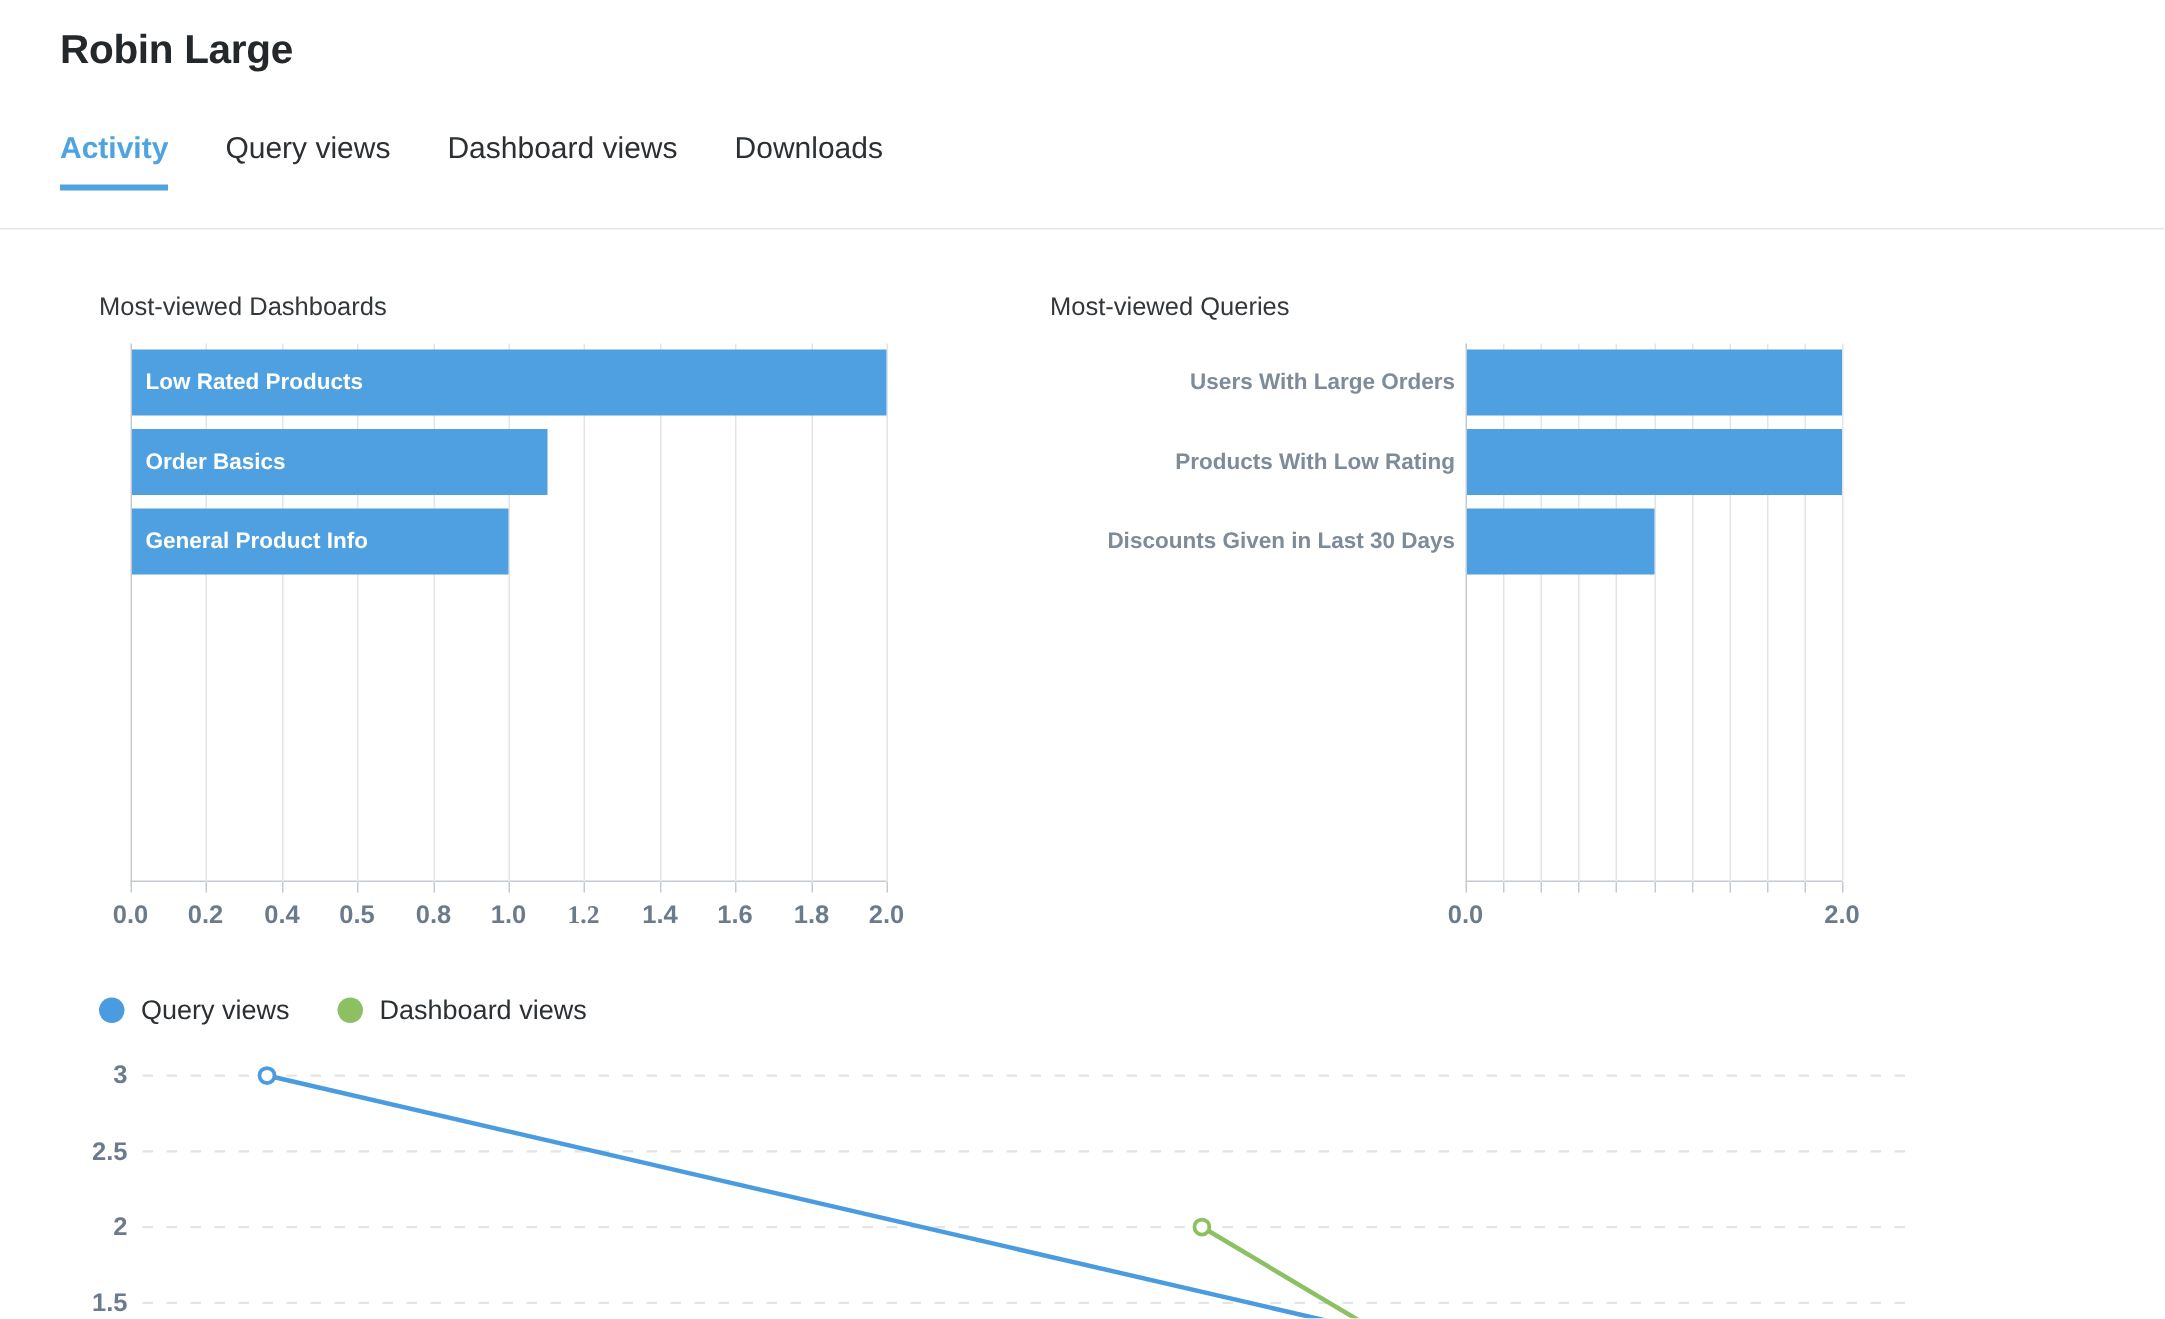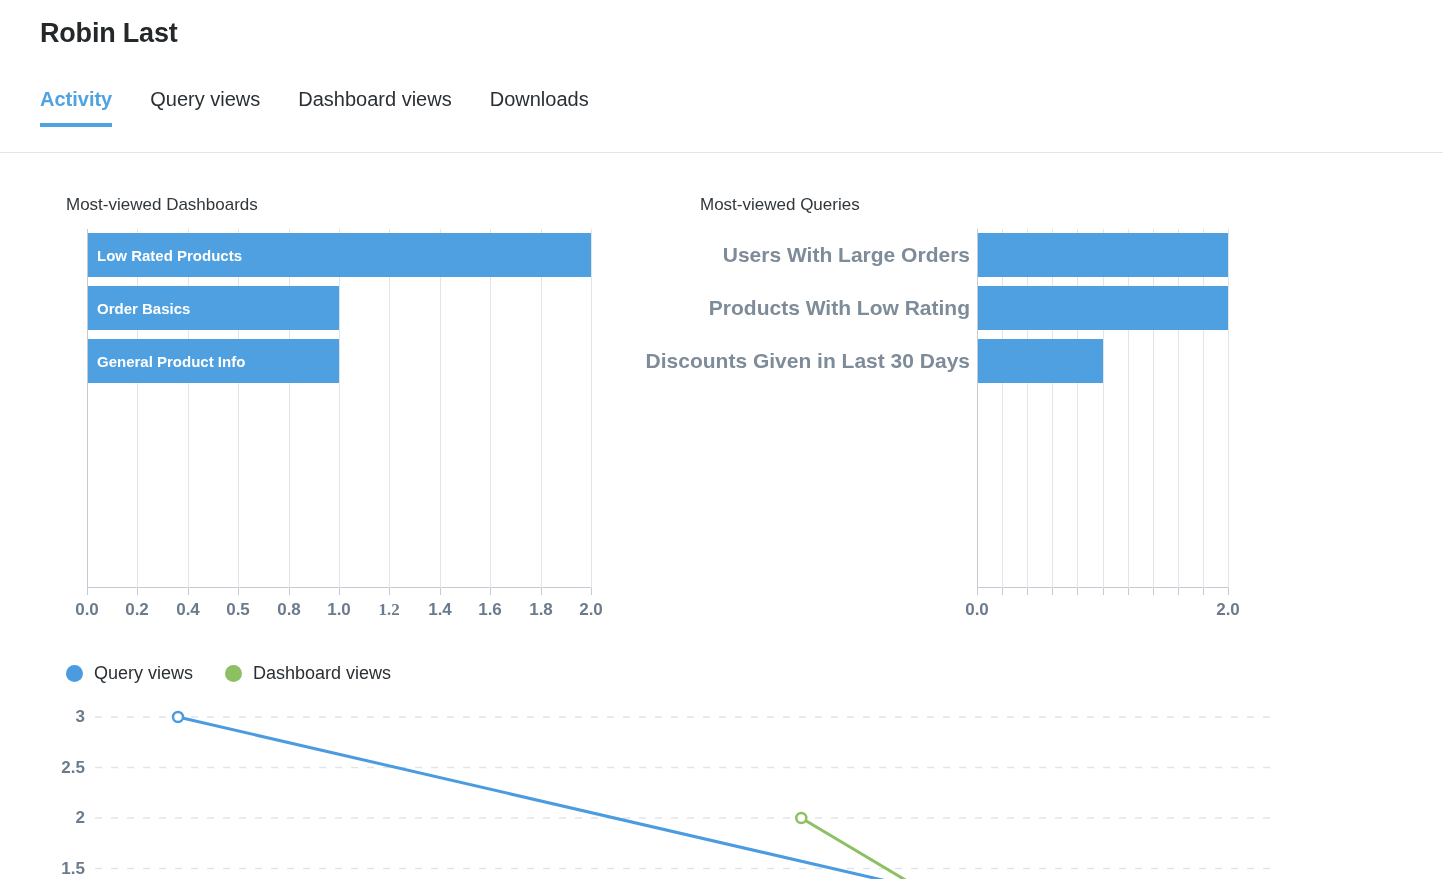"Robin Last" div { text: Last -> Large }
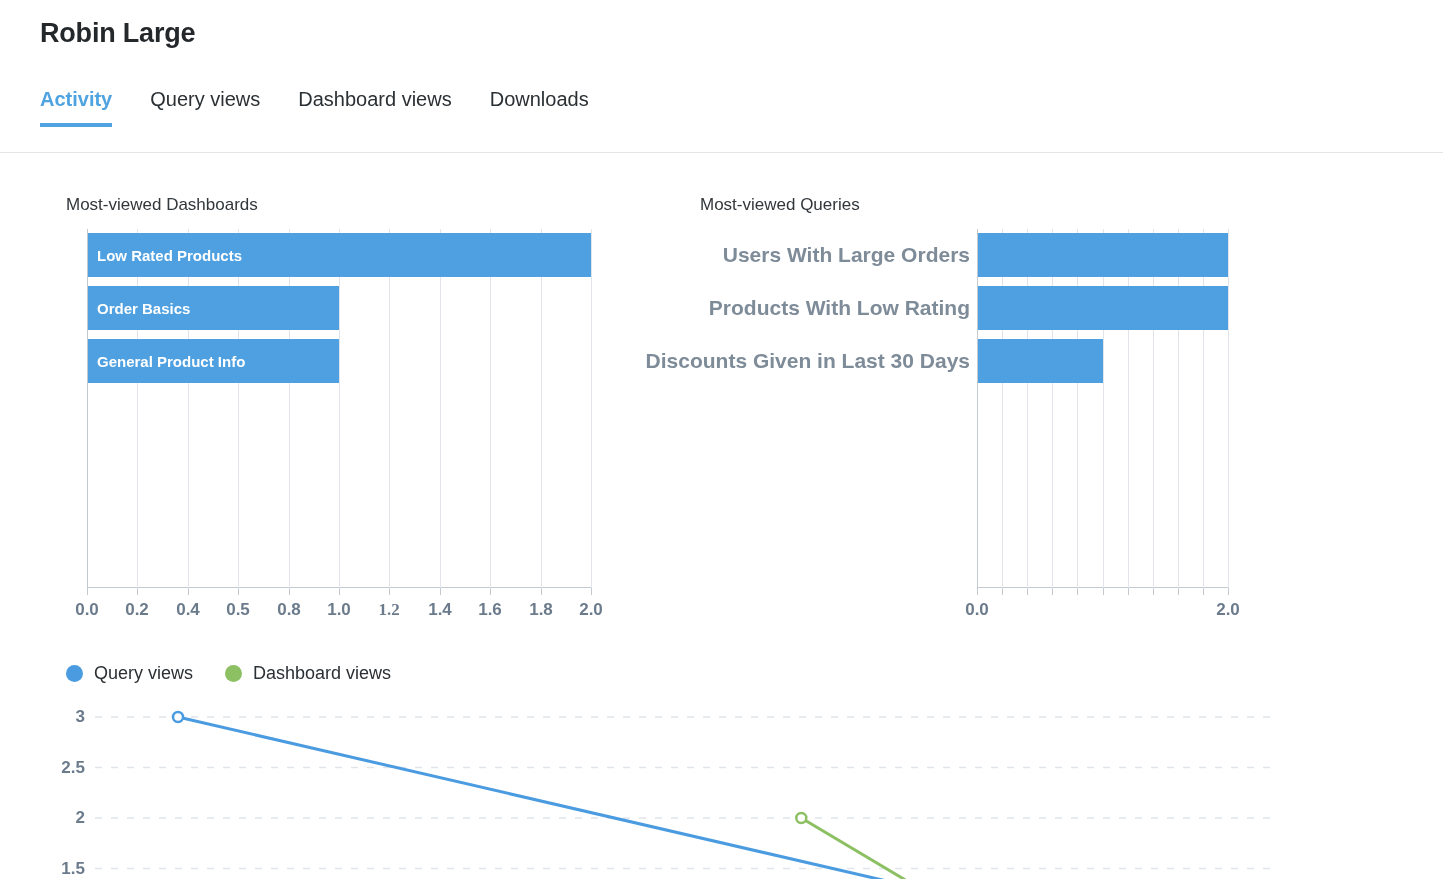"Users With Large Orders" .bar-outer-label { font-size: 21px -> 15px }
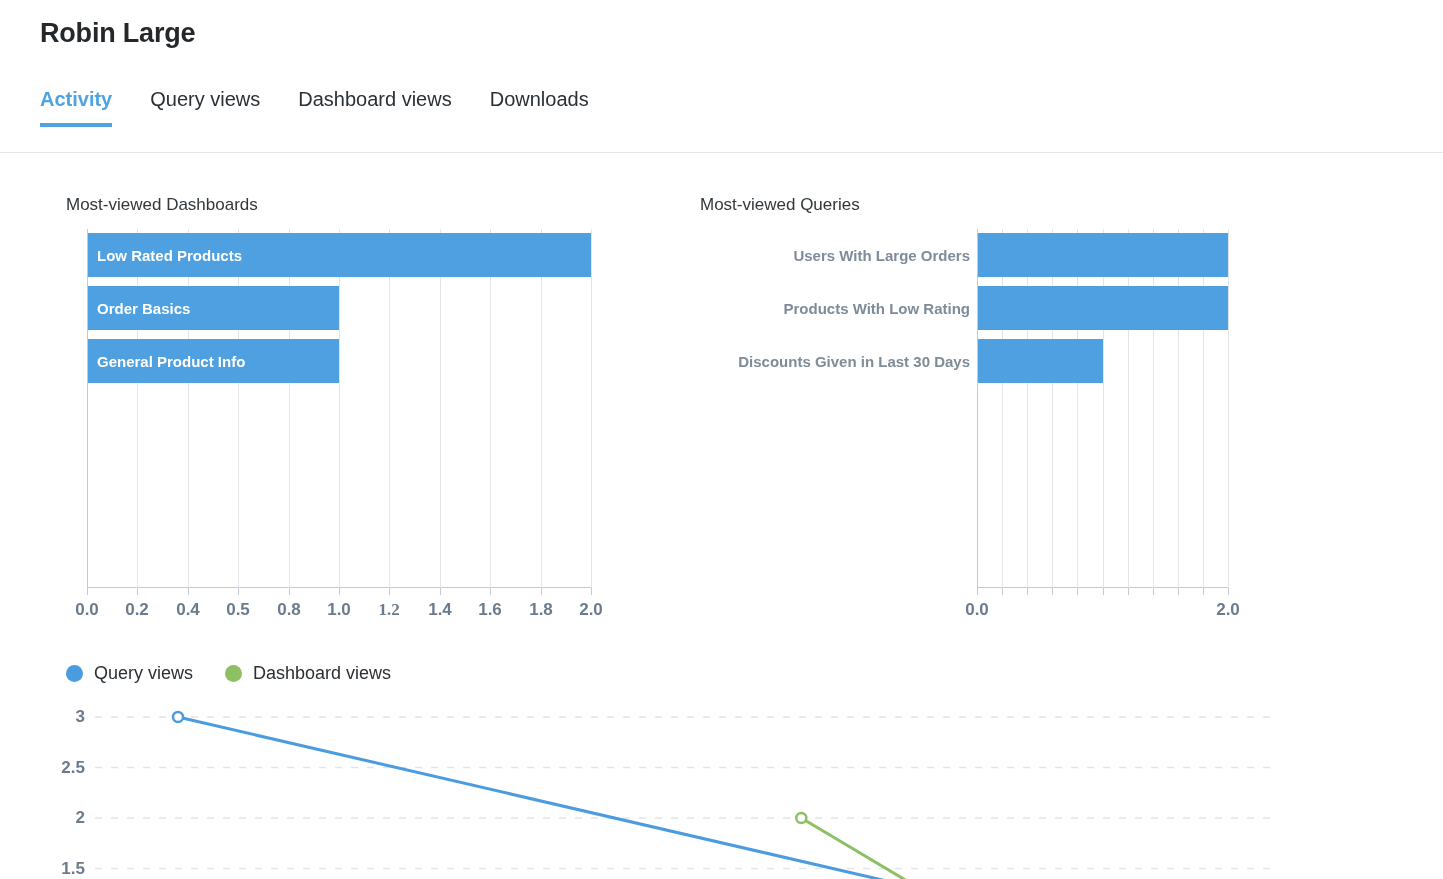"Order Basics" div.bar { width: 251px -> 277px }
